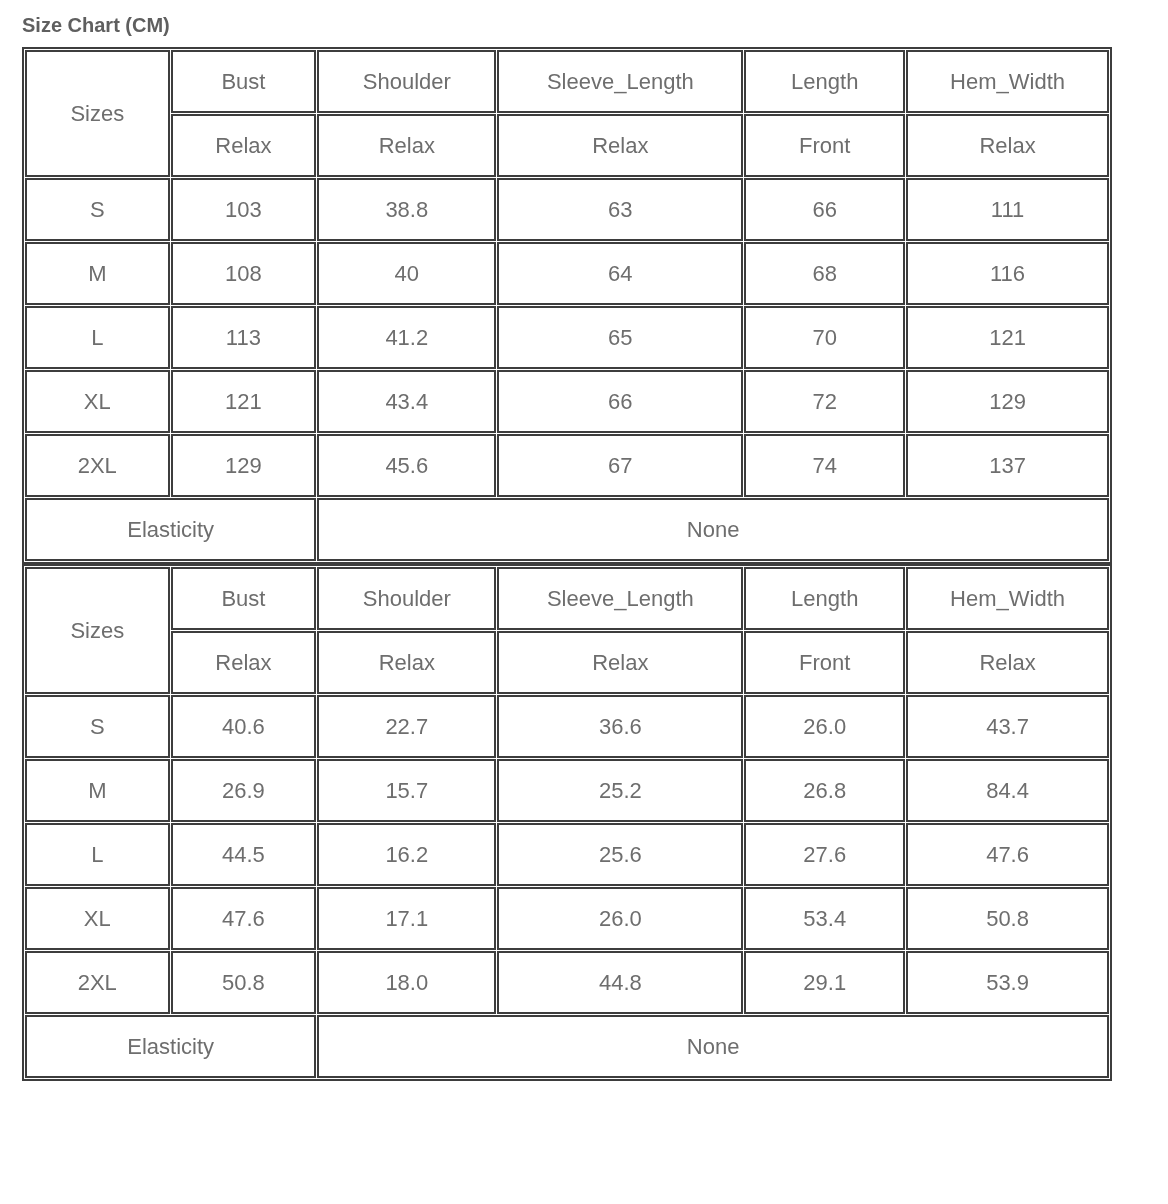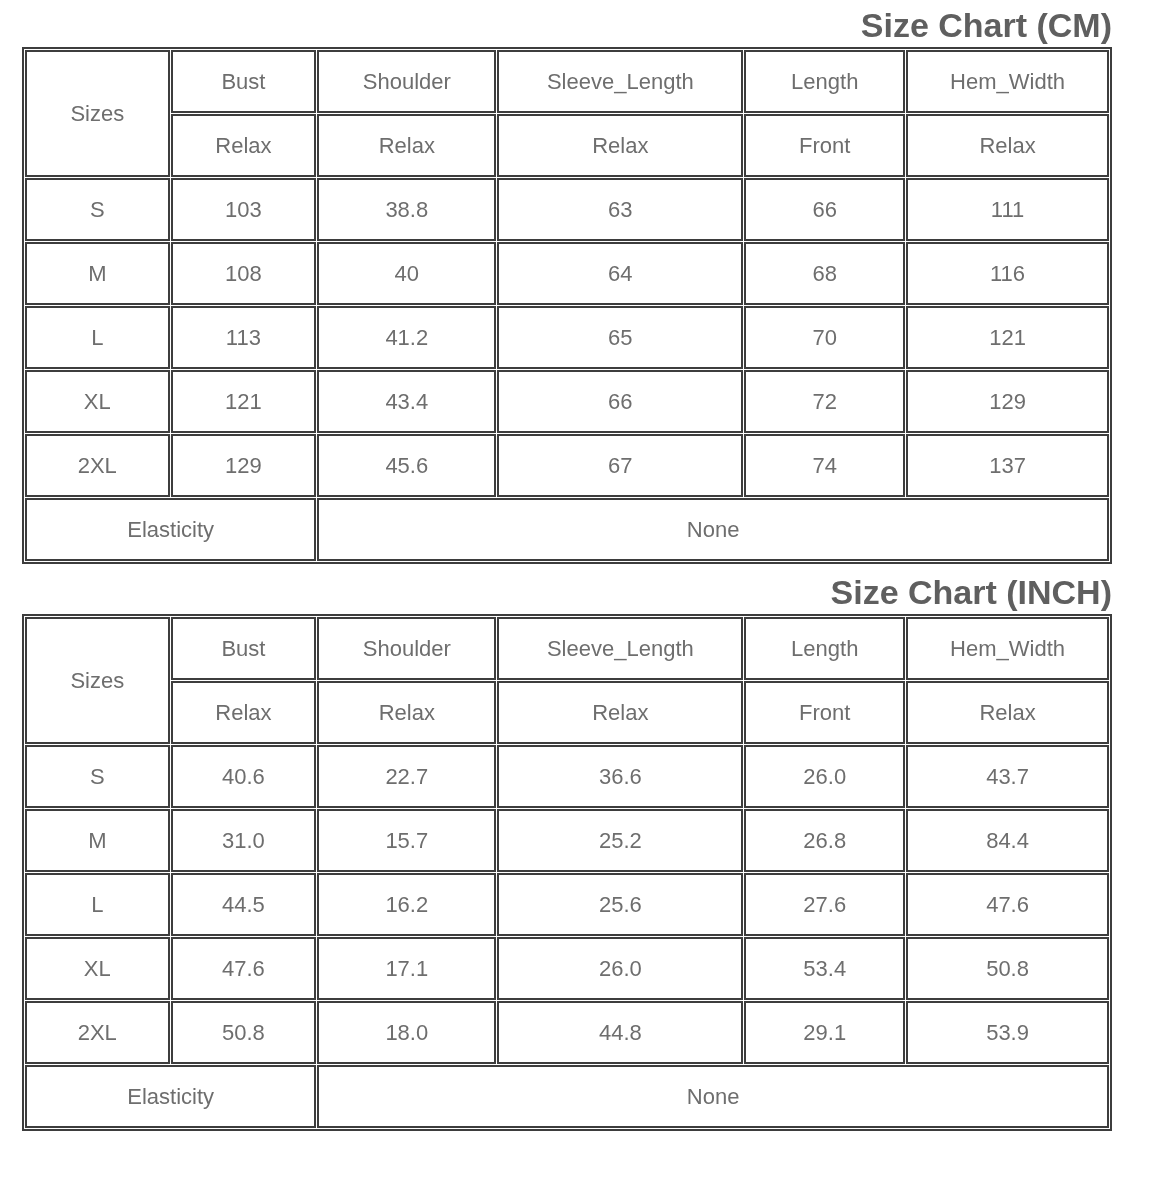"Size Chart (CM)" .chart-title { font-size: 34px -> 20px; text-align: right -> left }
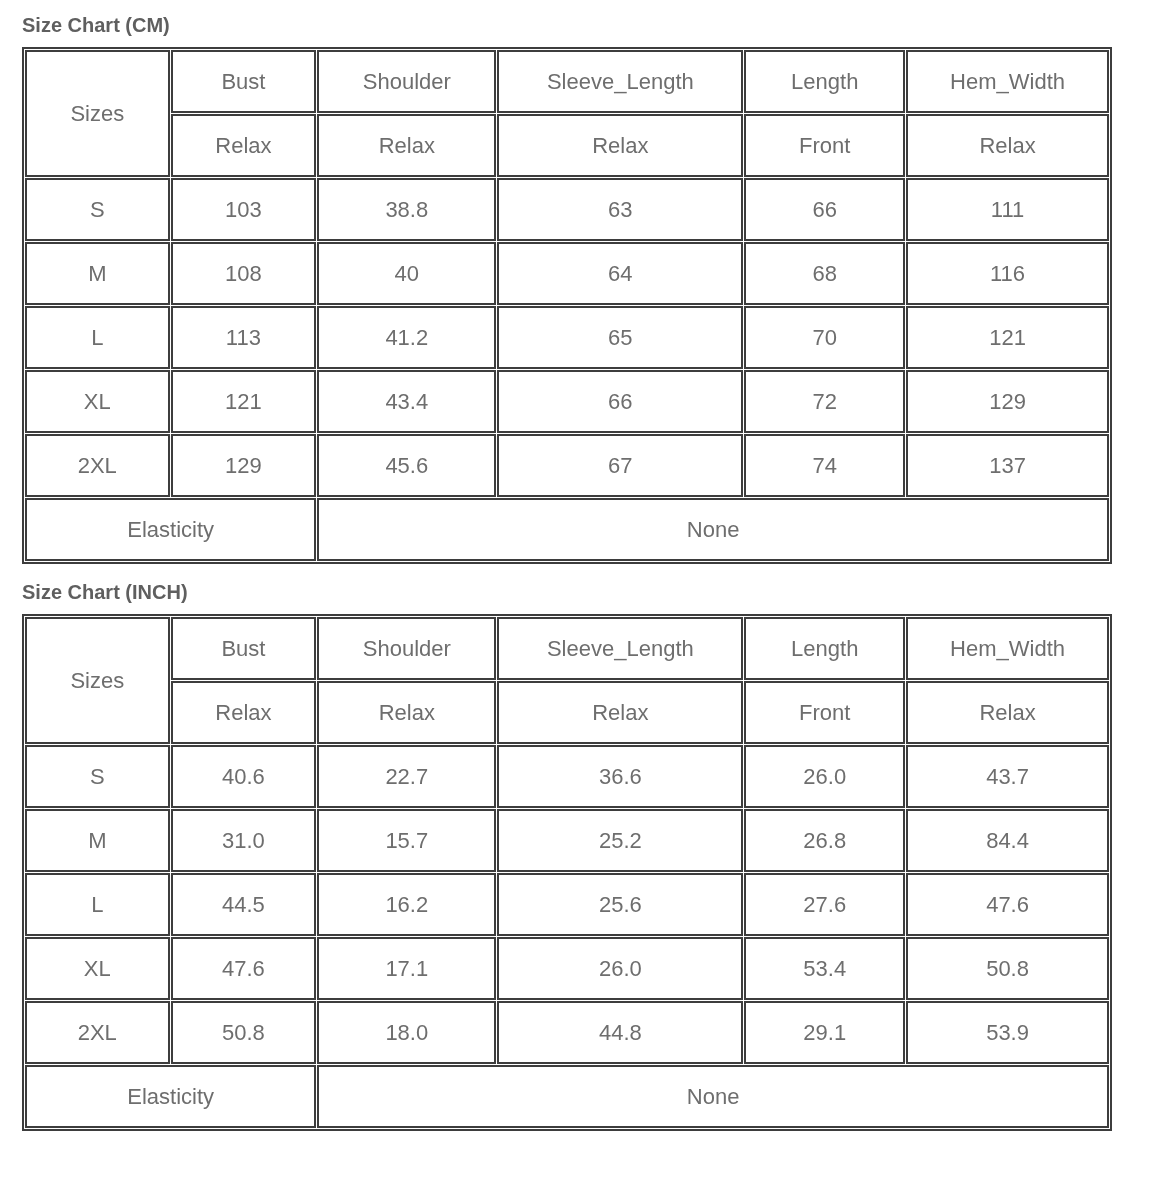"Size Chart (INCH)" h2.chart-title { html: <h2>Size Chart (INCH)</h2> -> none }
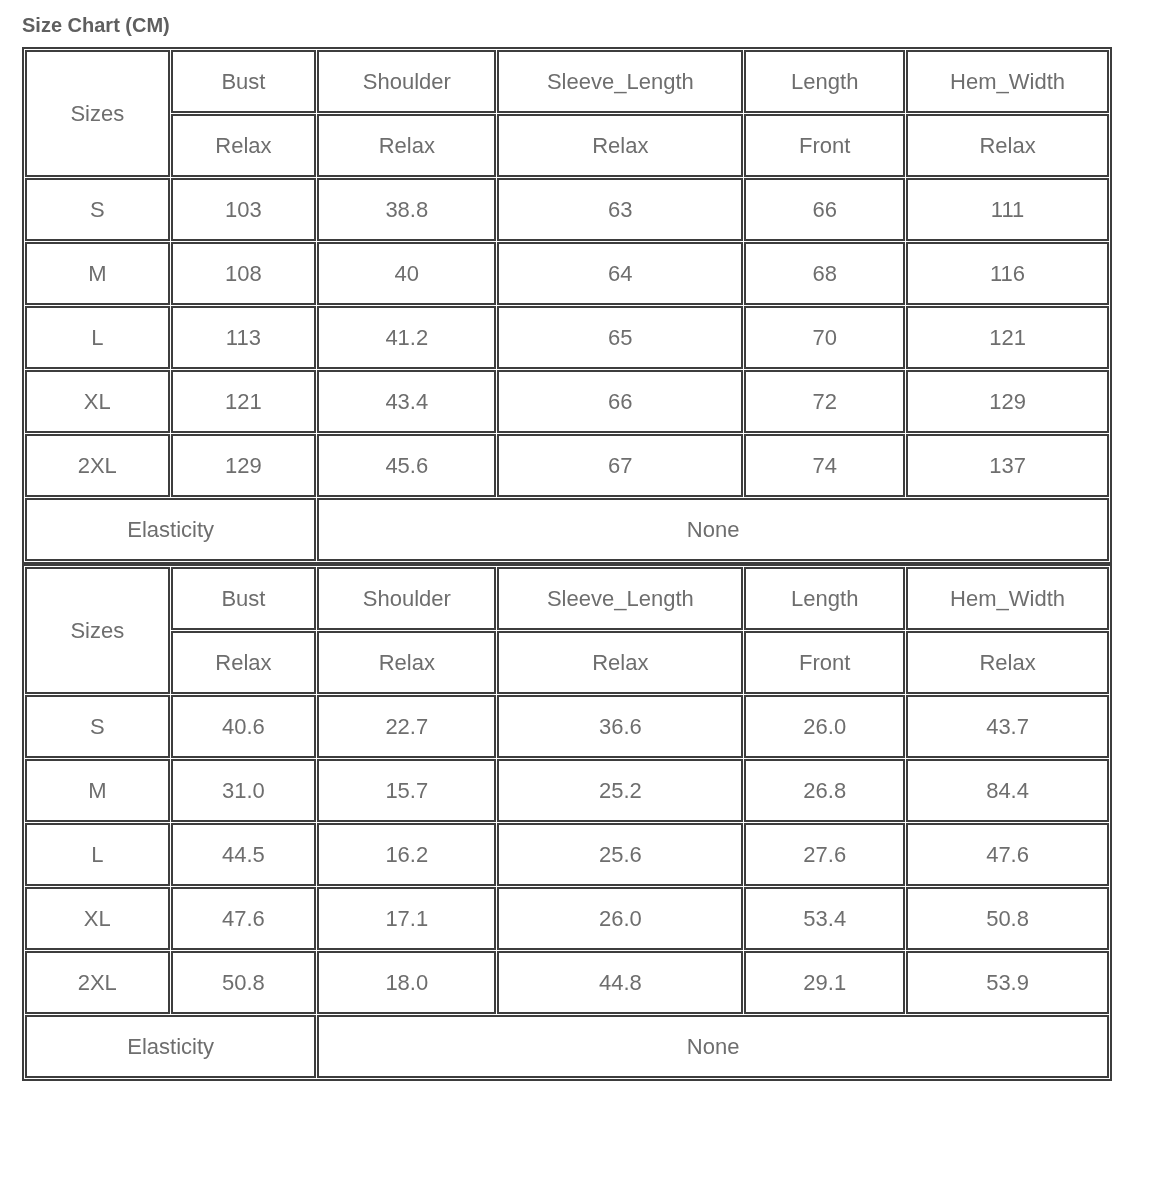"31.0" td { text: 31.0 -> 26.9 }
